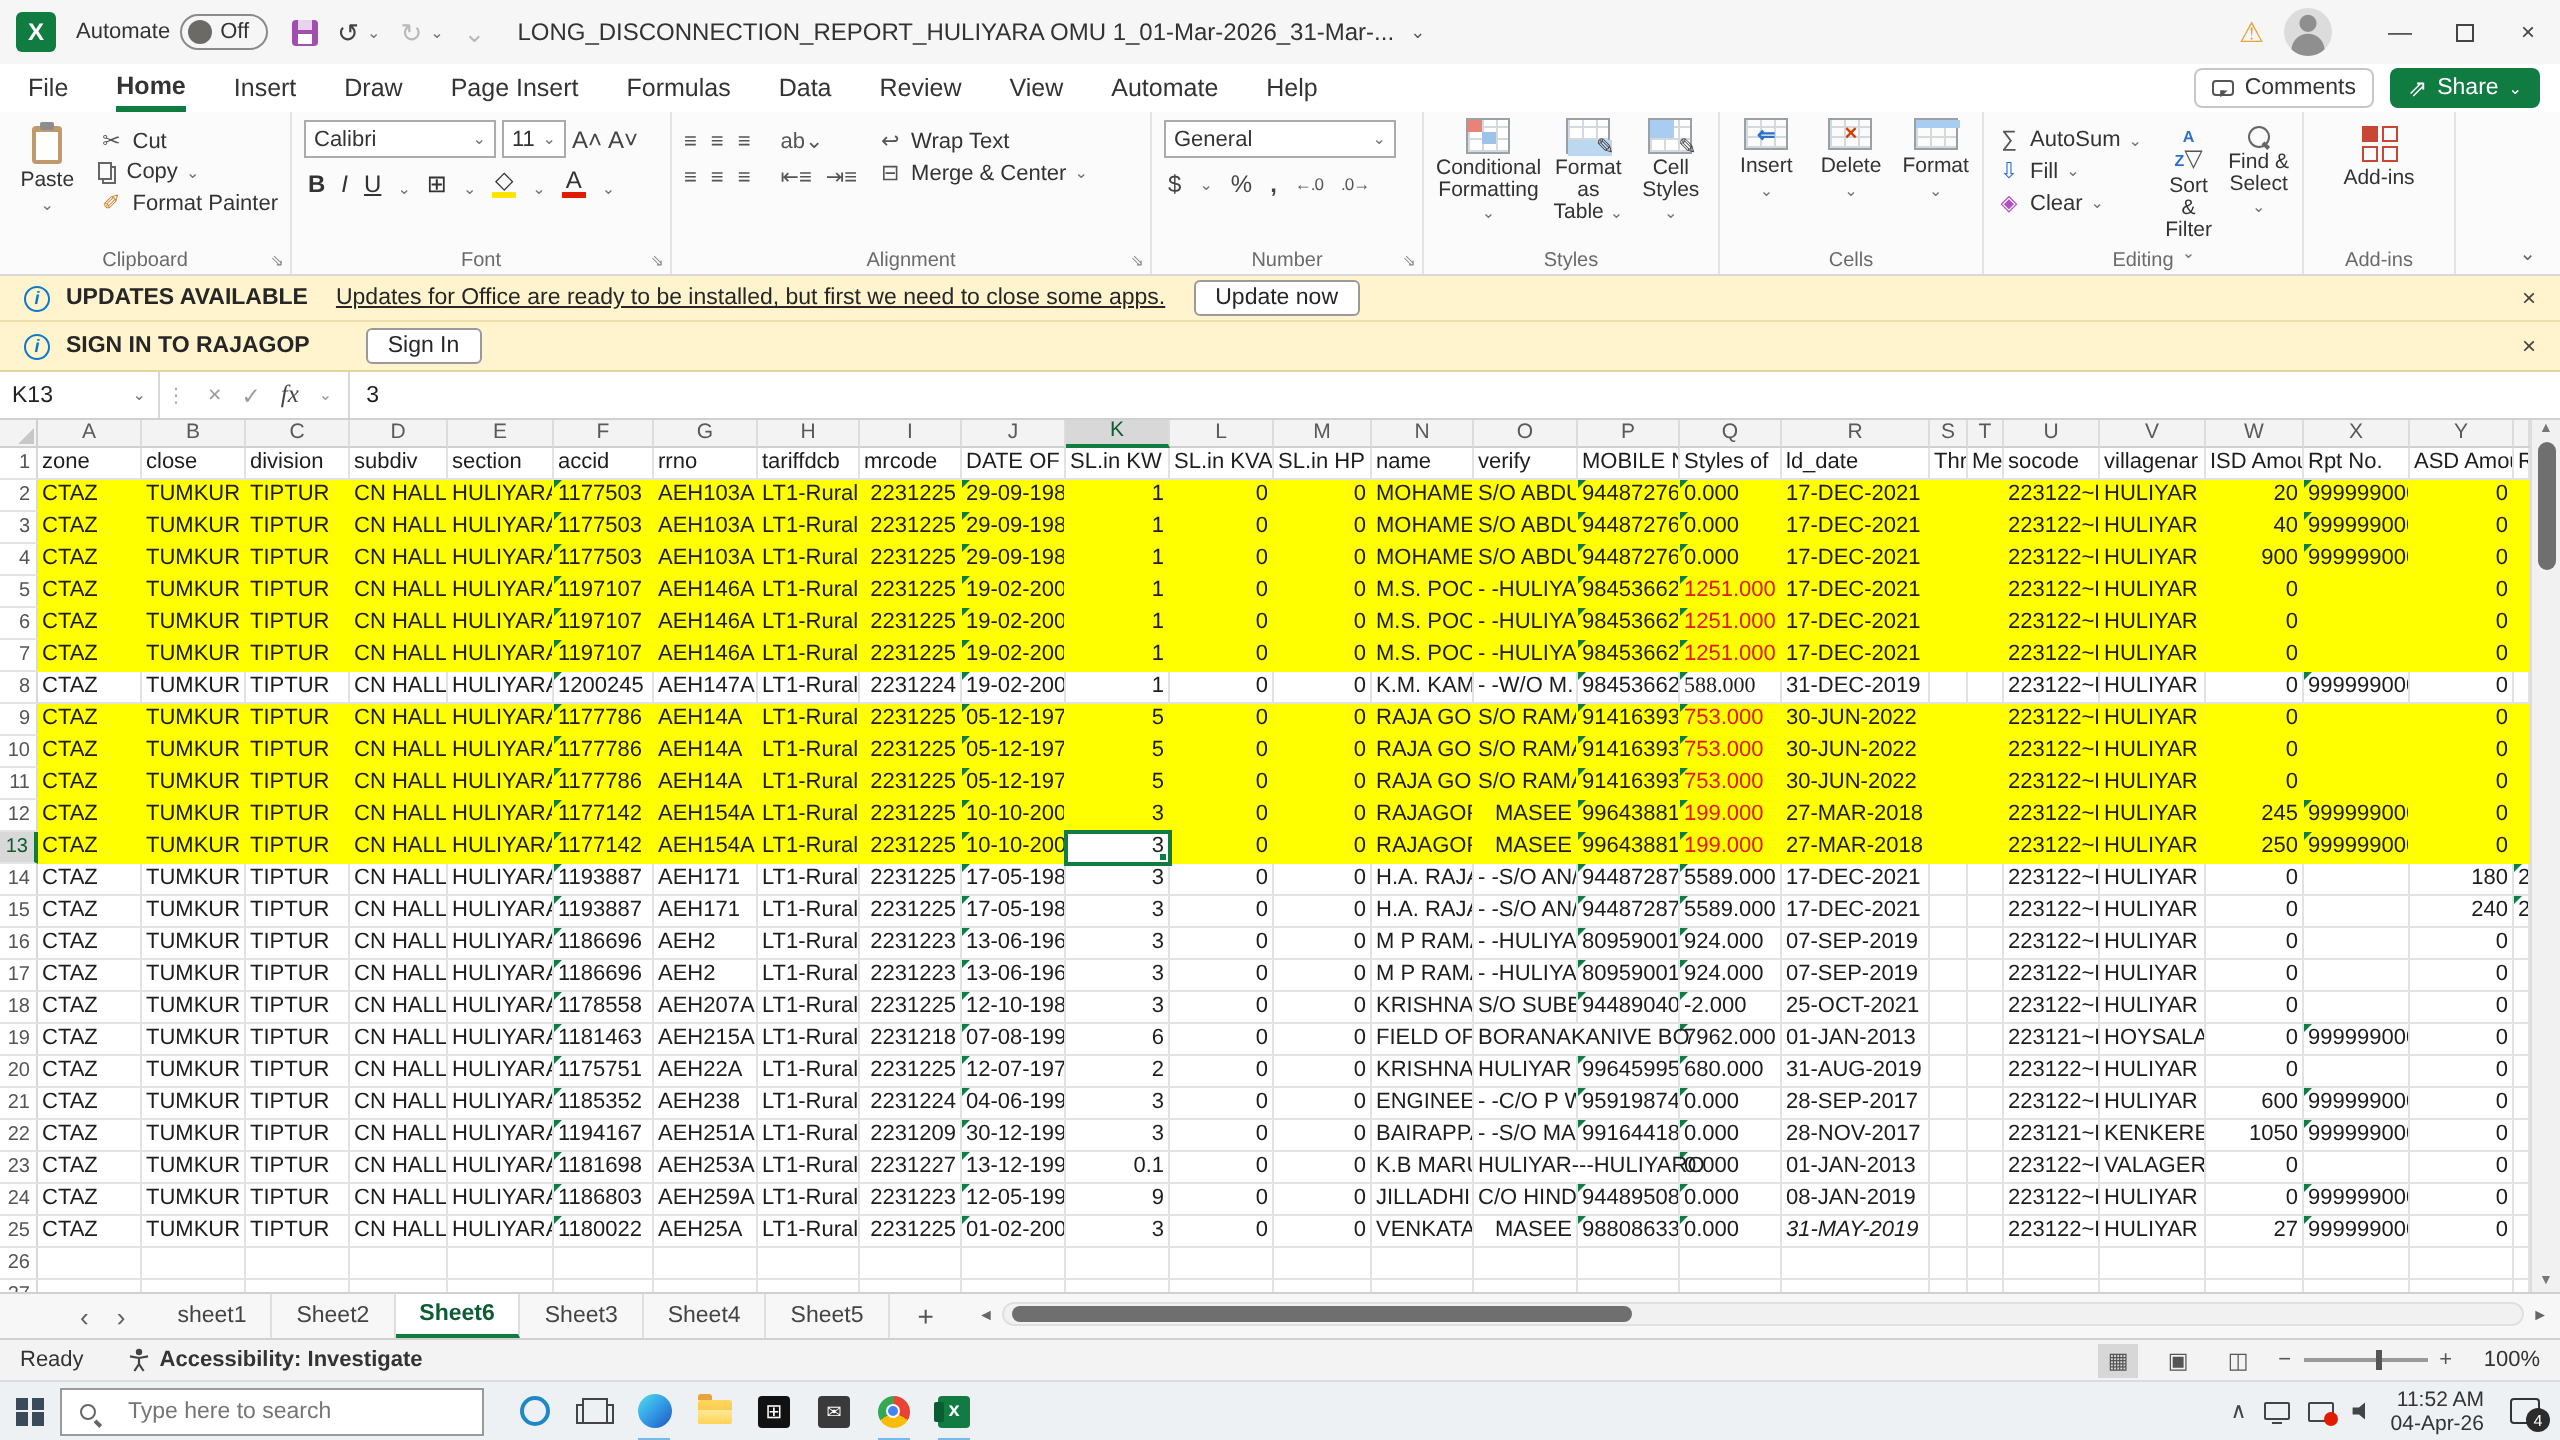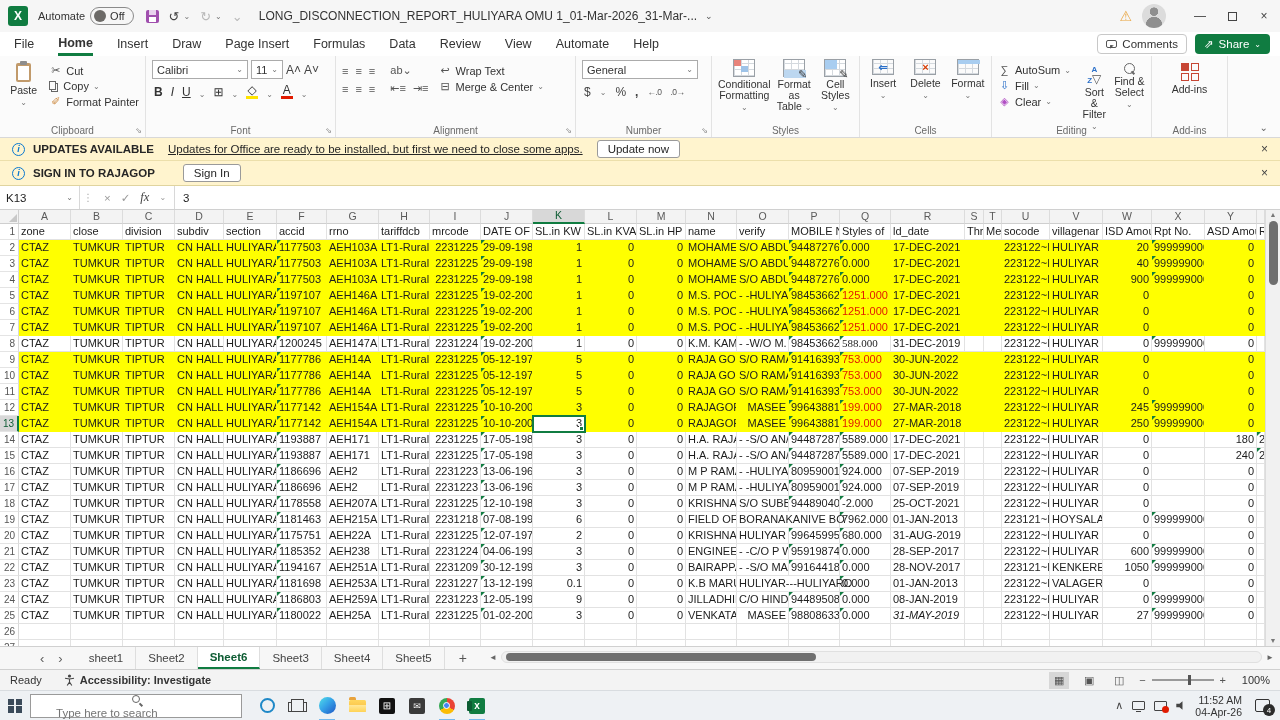"Type here to search" .tb-search { flex-direction: column -> none; gap: 4px -> 16px }
